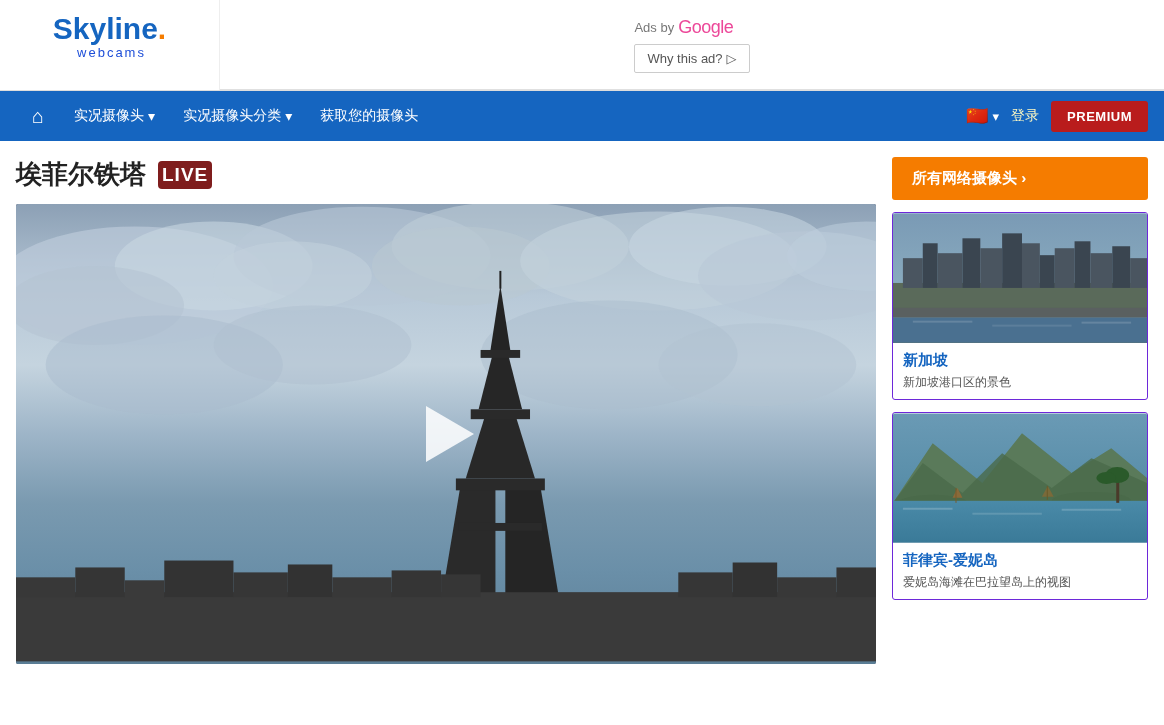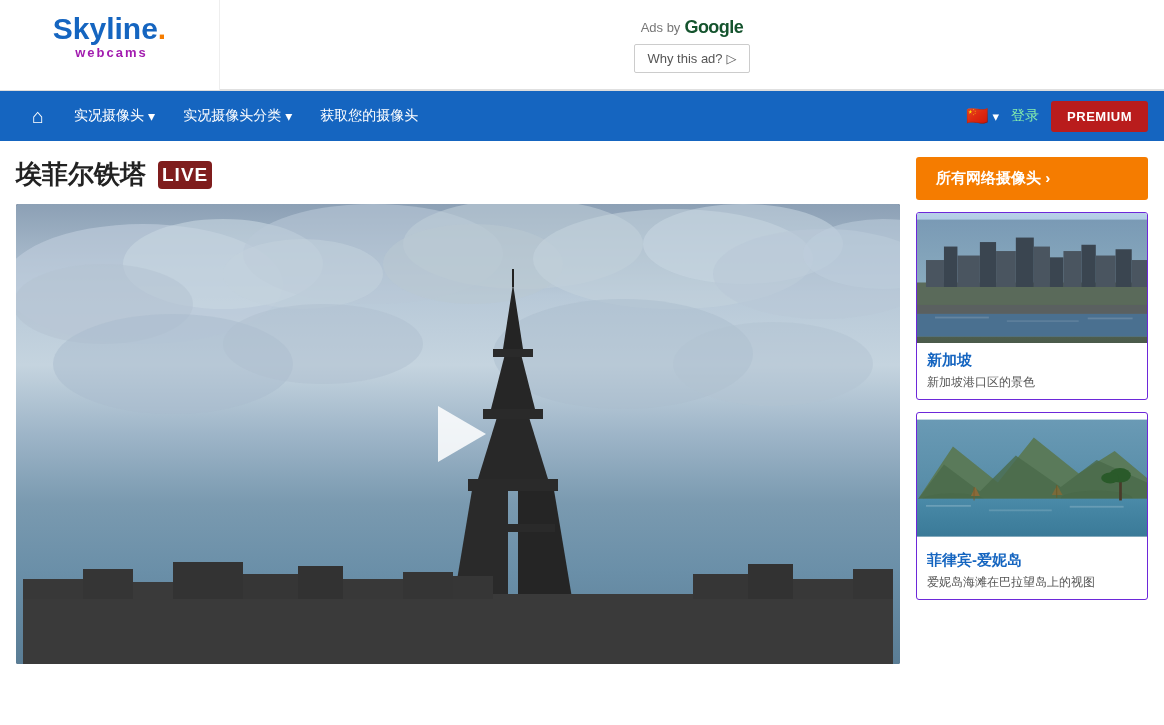"Ads by" div { align-items: center -> none }
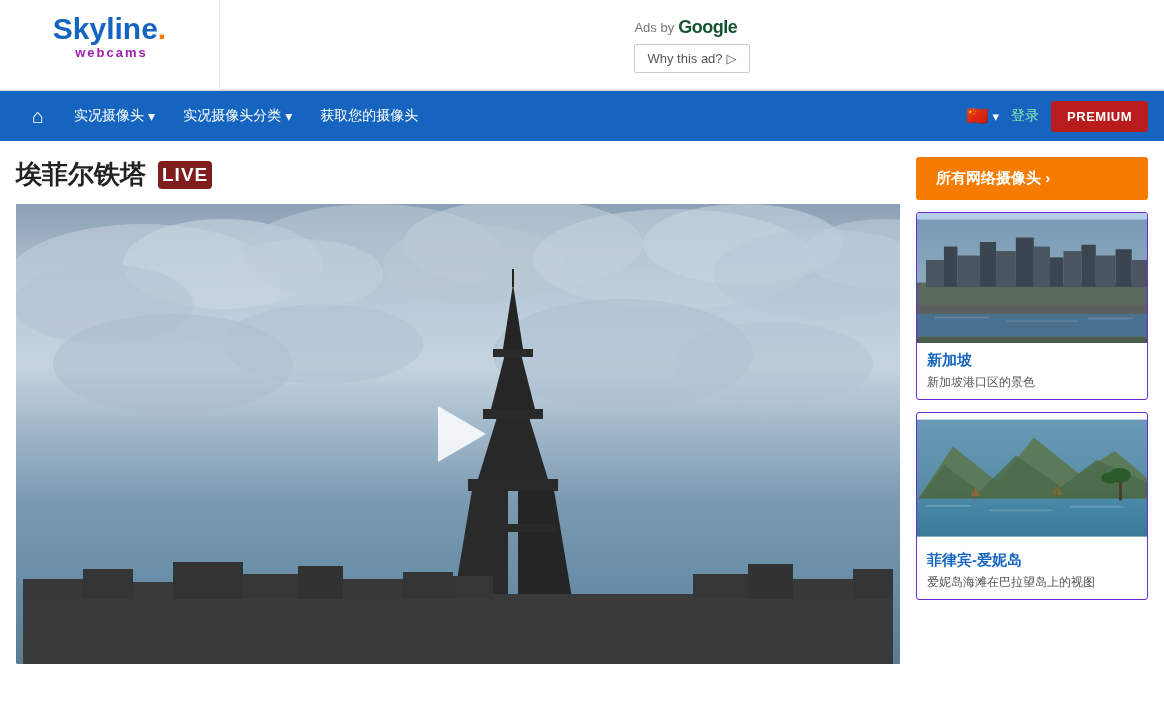"Google" span { color: #14532d -> #ec4899; font-weight: bold -> normal }
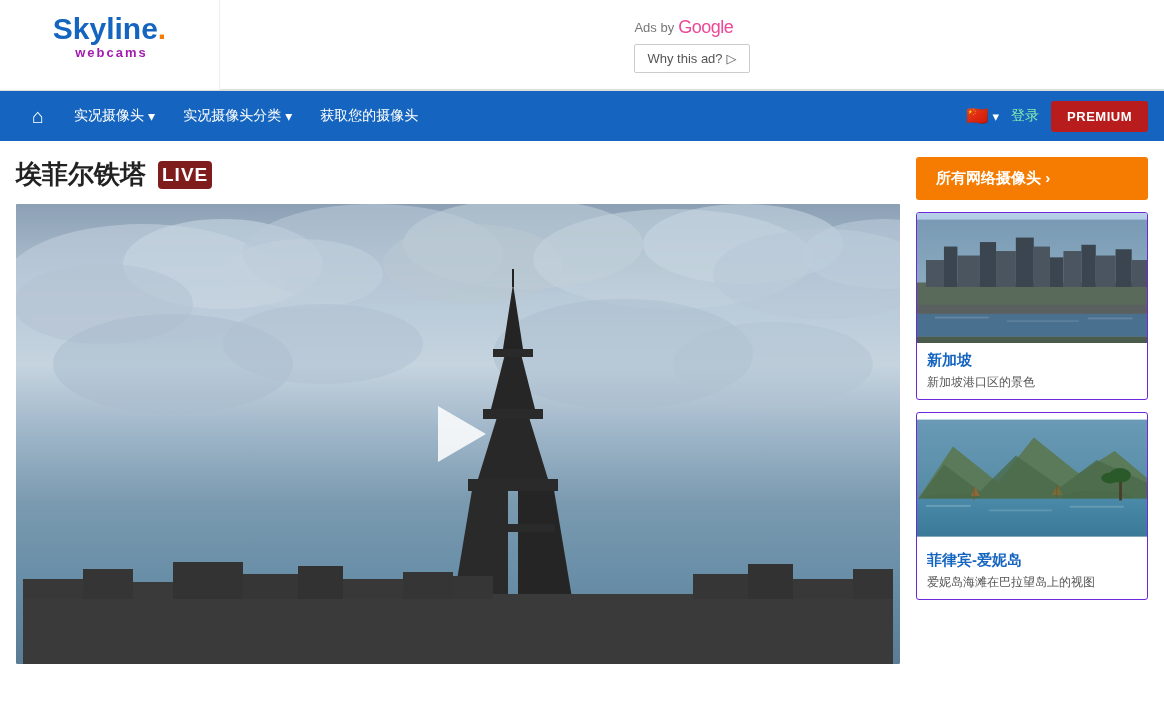"webcams" div { color: #a21caf -> #1d4ed8; font-weight: bold -> normal }
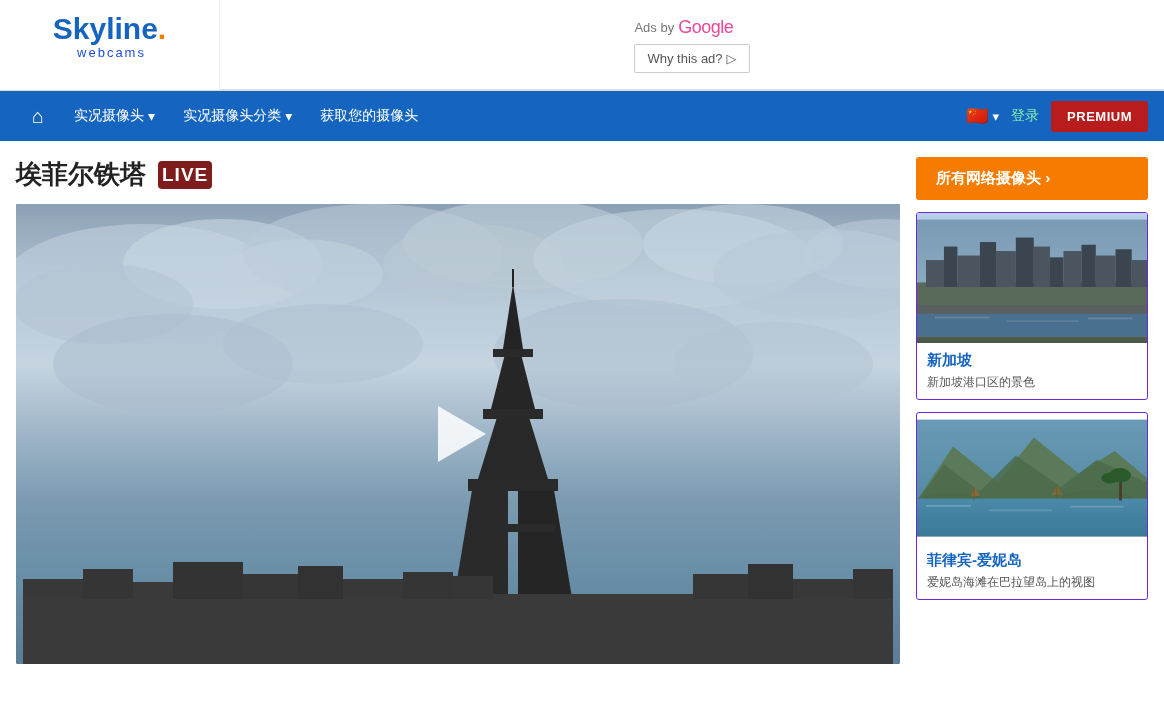"登录" .navbar-login { color: #86efac -> #fef9c3 }
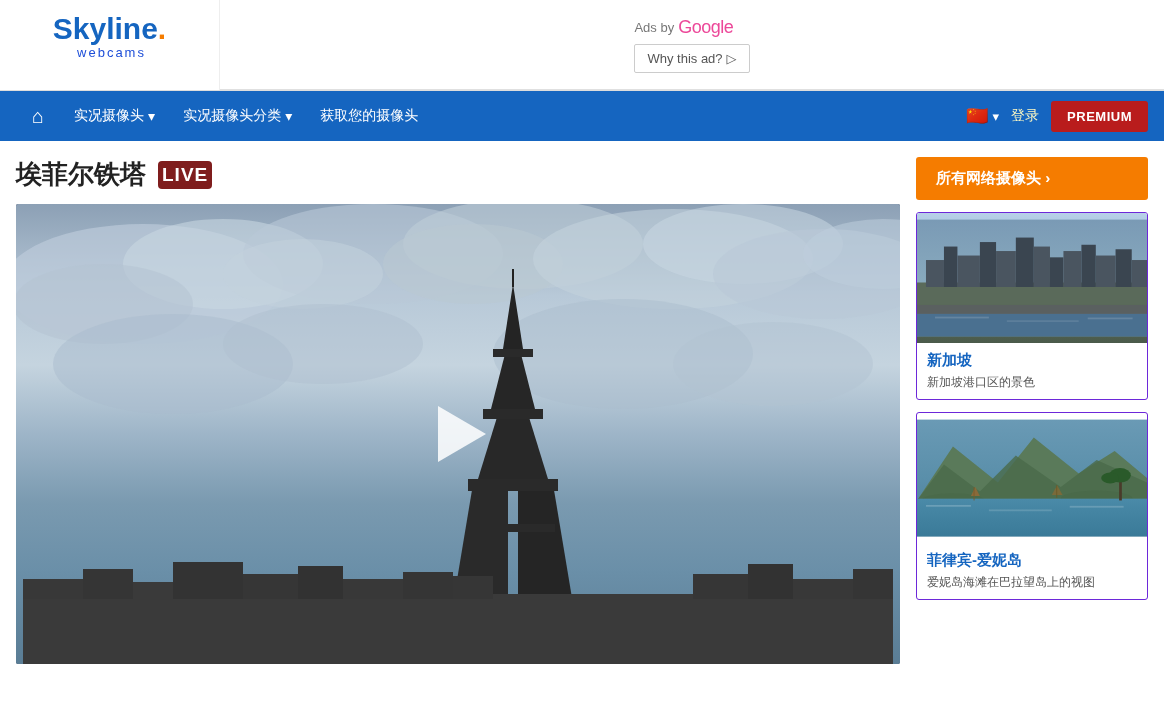"所有网络摄像头 ›" .right-section { width: 232px -> 256px }
